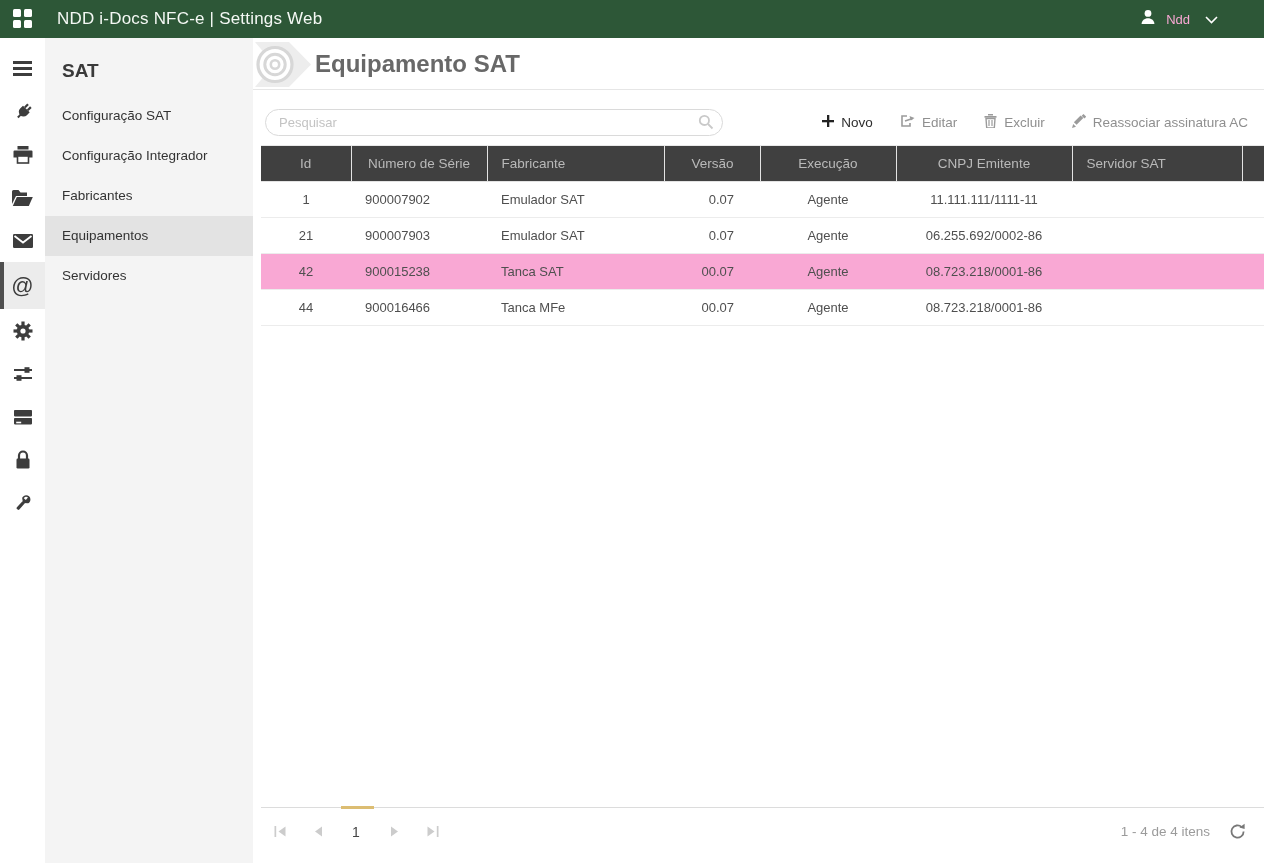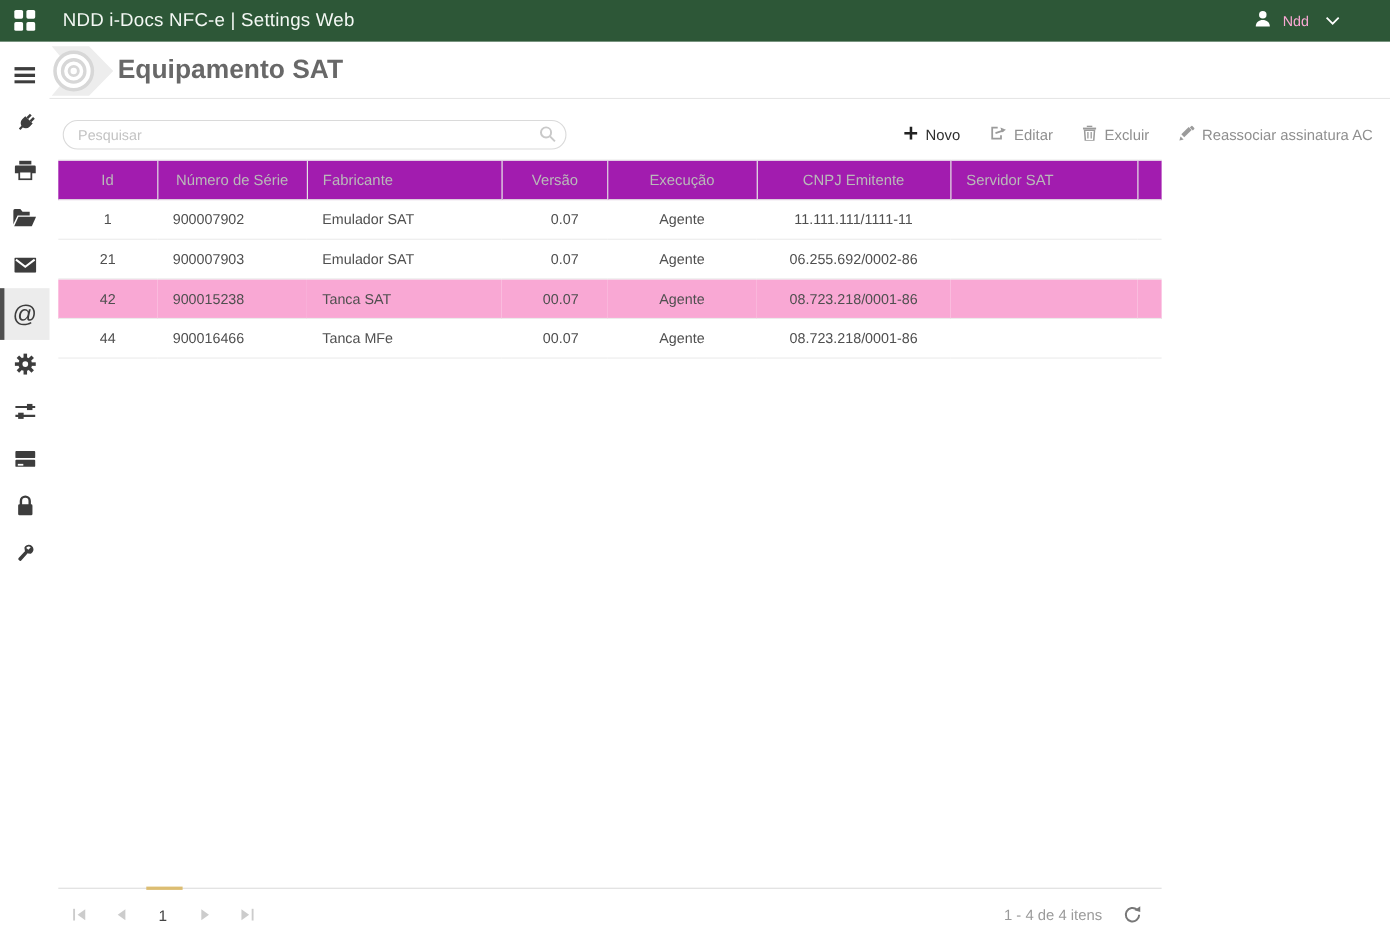"SAT" aside.sidebar { html: none -> <aside> <h2>SAT</h2> <div>Configuração SAT</div> <div>Configuração Integrador</div> <div>Fabricantes</div> <div>Equipamentos</div> <div>Servidores</div> </aside> }
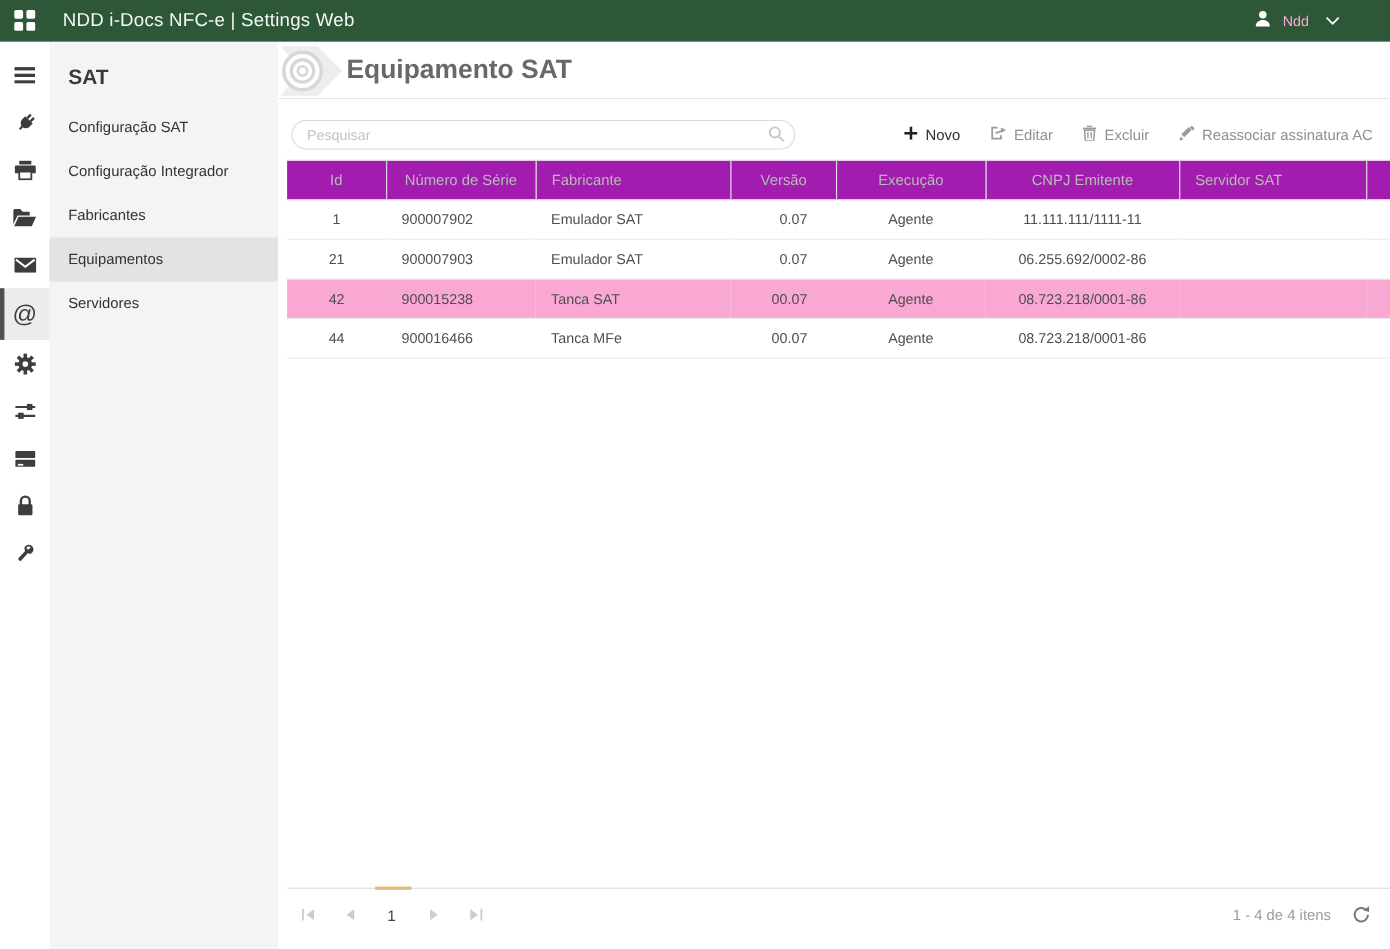"Id" thead th { background: #a21caf -> #404040 }
